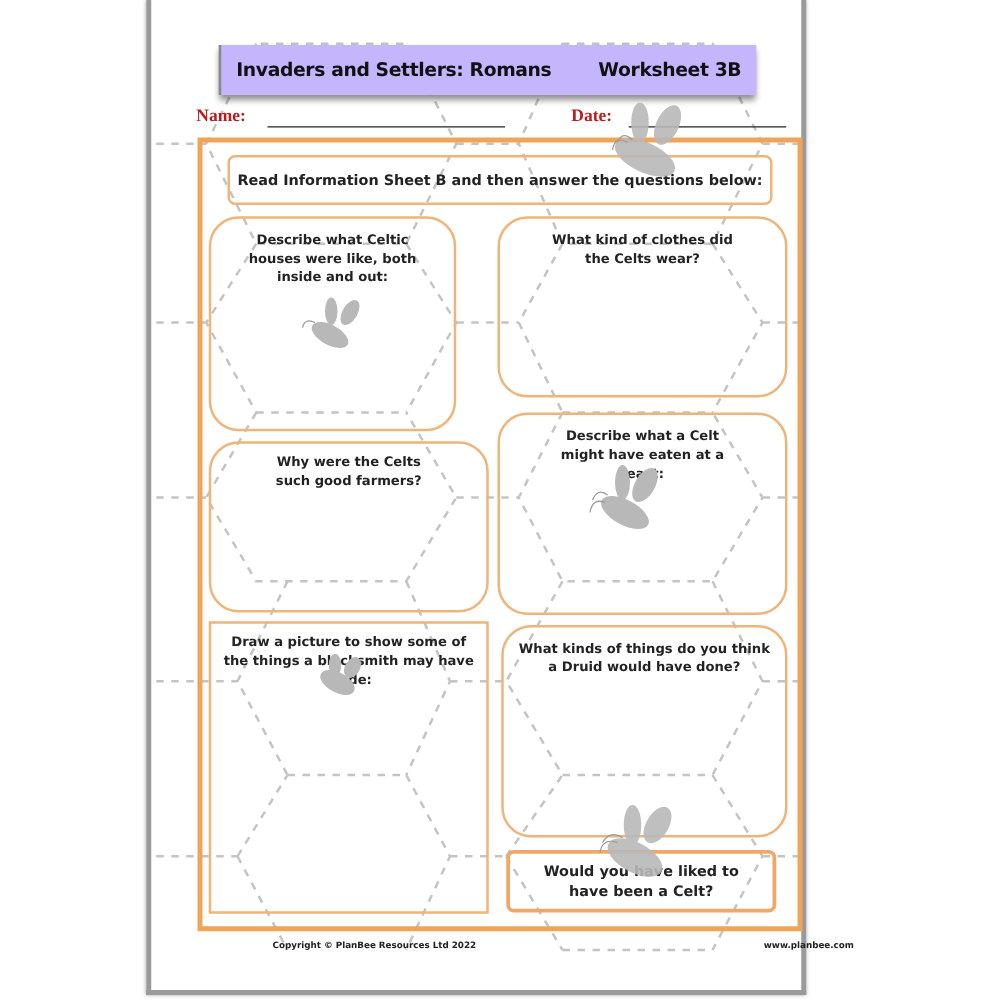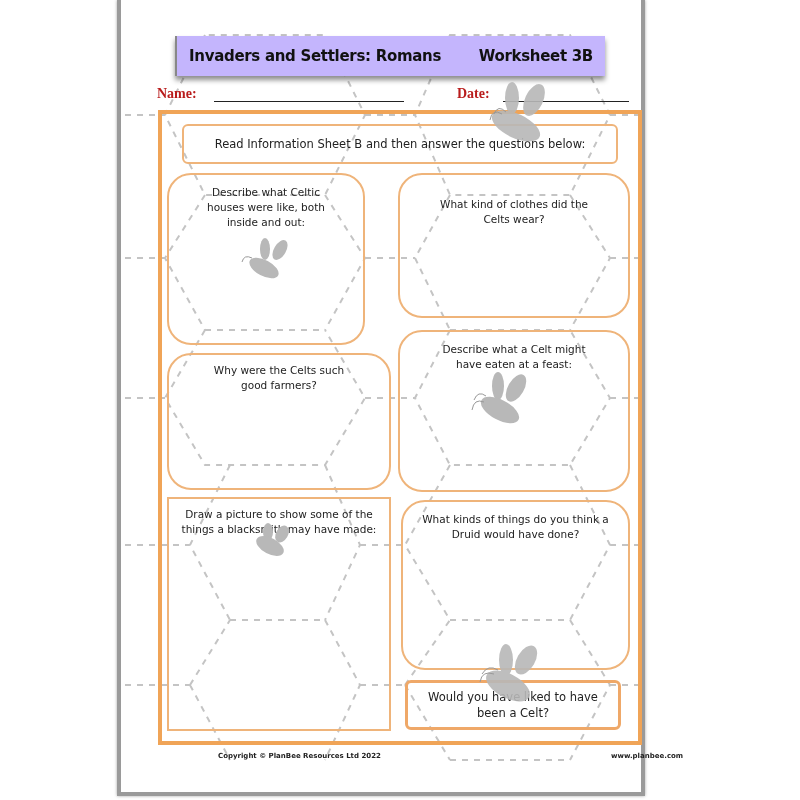"Read Information Sheet B and" .box { font-weight: normal -> bold }
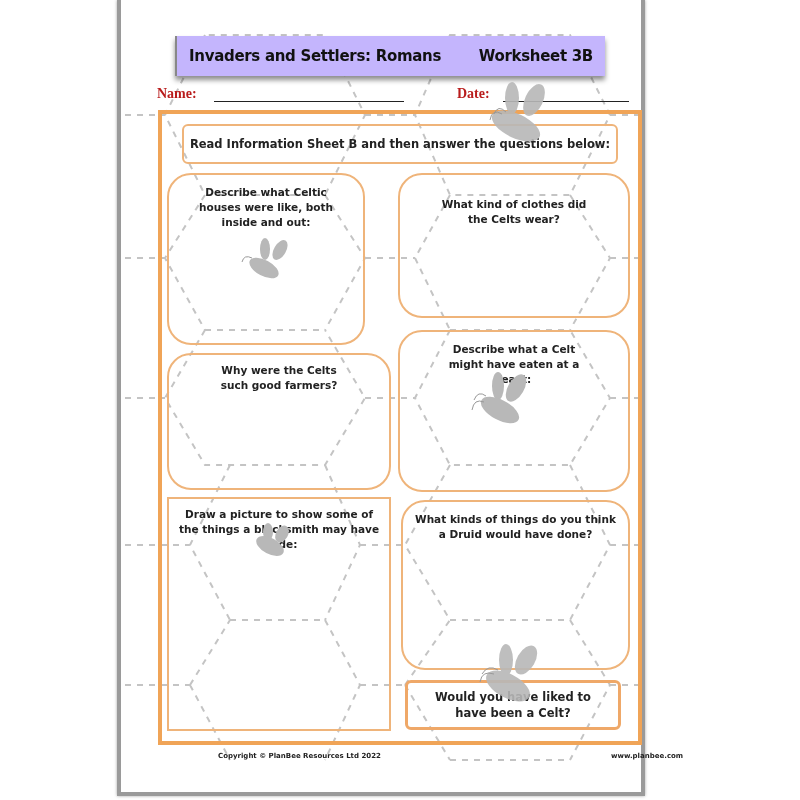"What kind of clothes did" span.q { padding: 22px 40px 0 40px -> 10px 40px 0 40px }
